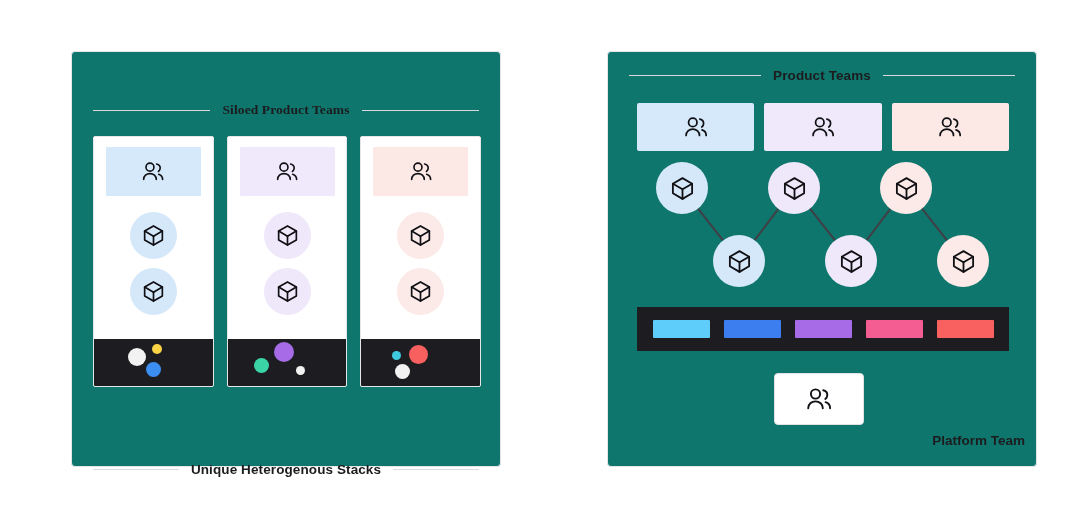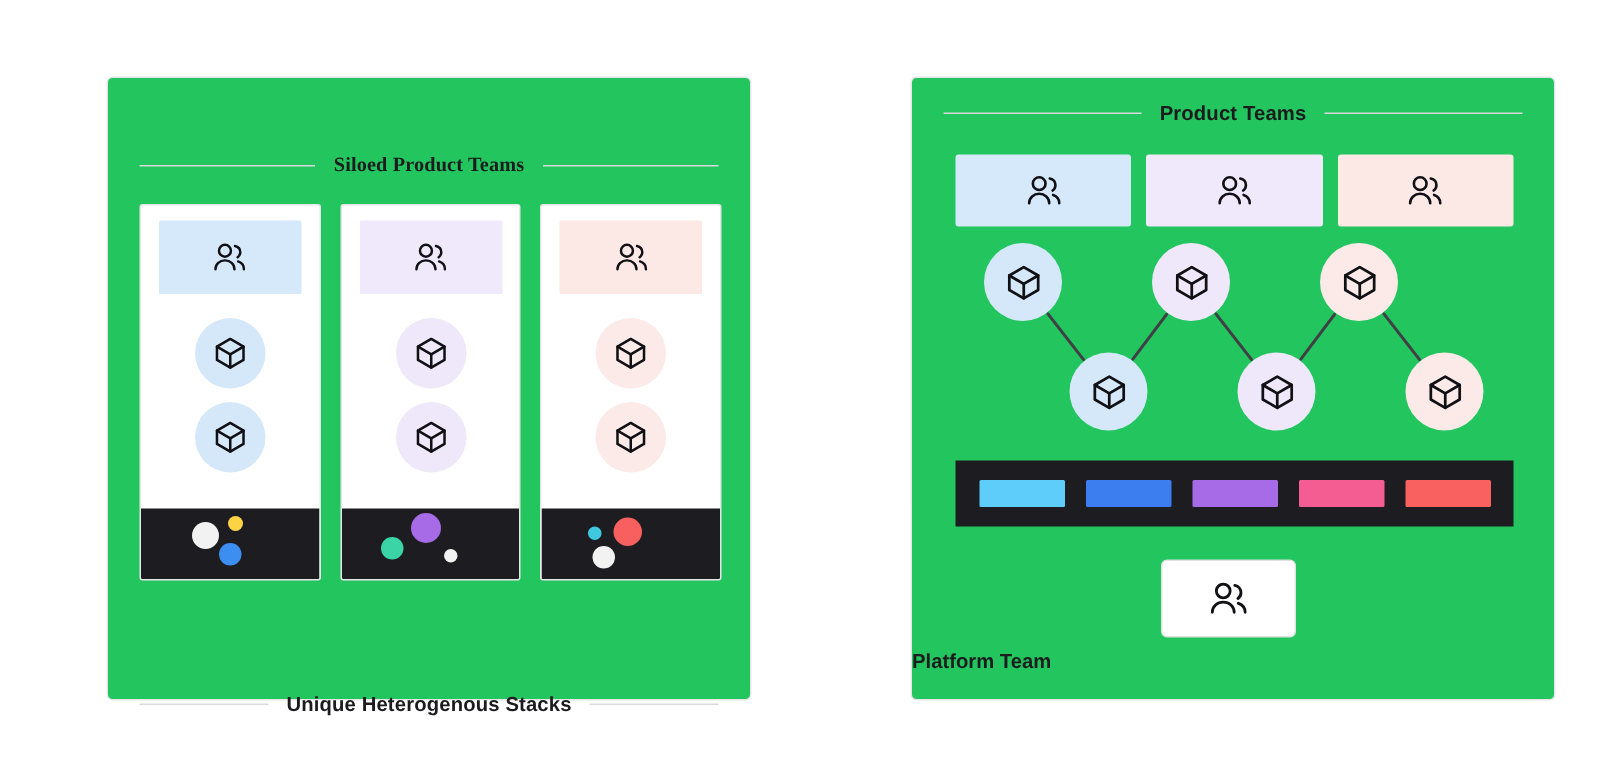"Product Teams" .panel { background: #22c55e -> #0f766e }
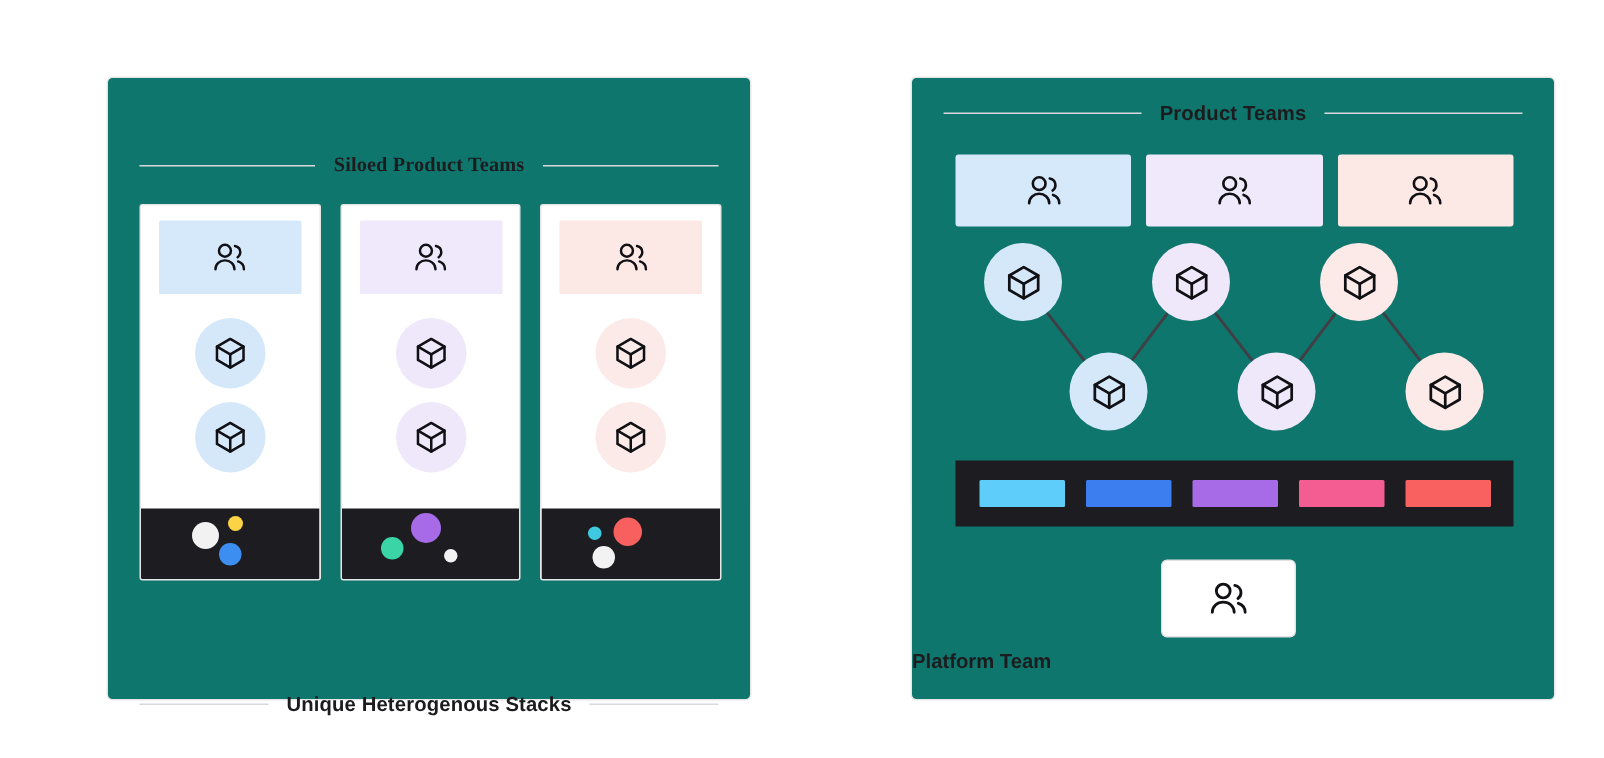"Platform Team" .platform-label { text-align: left -> right }
